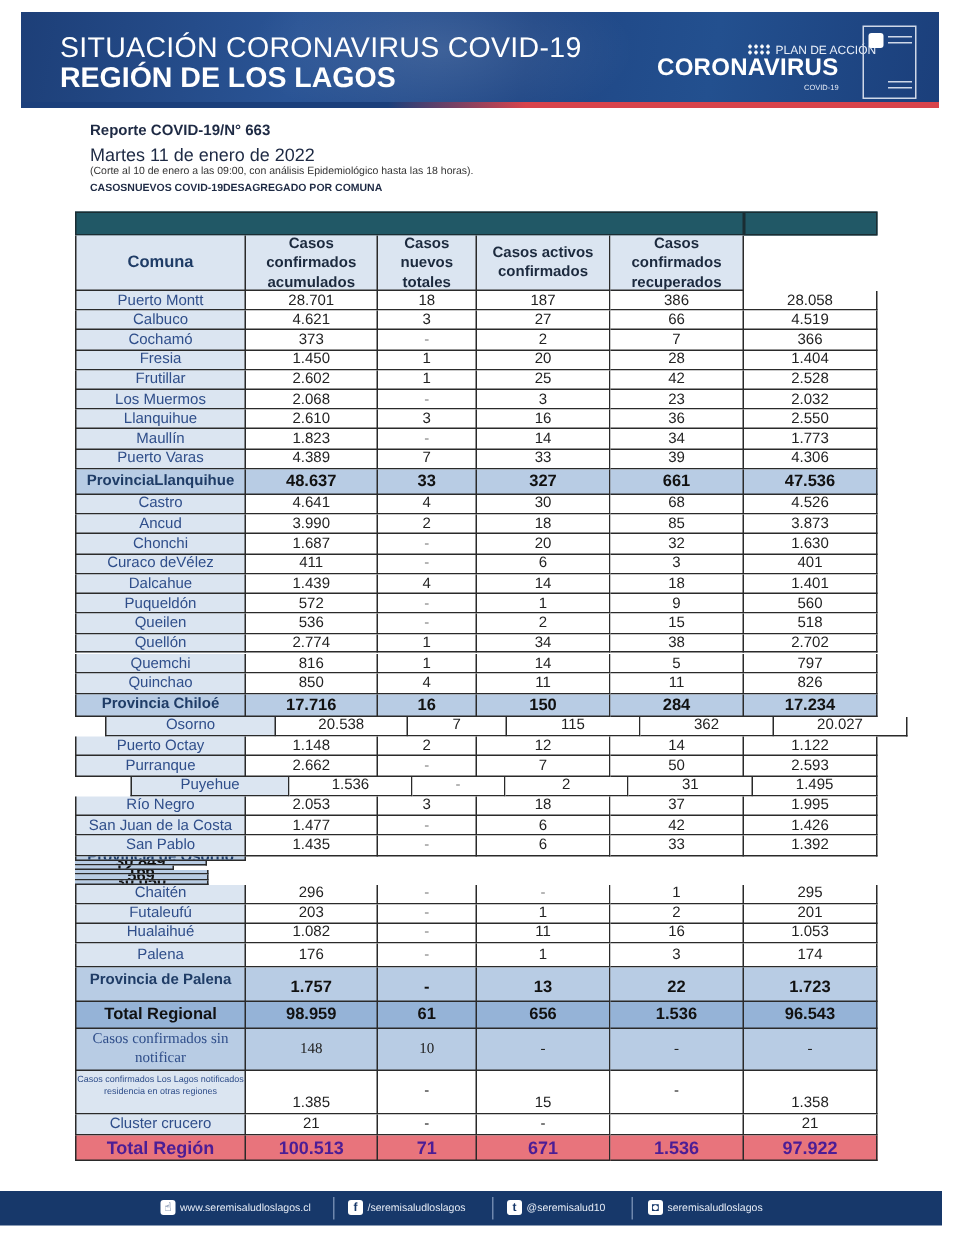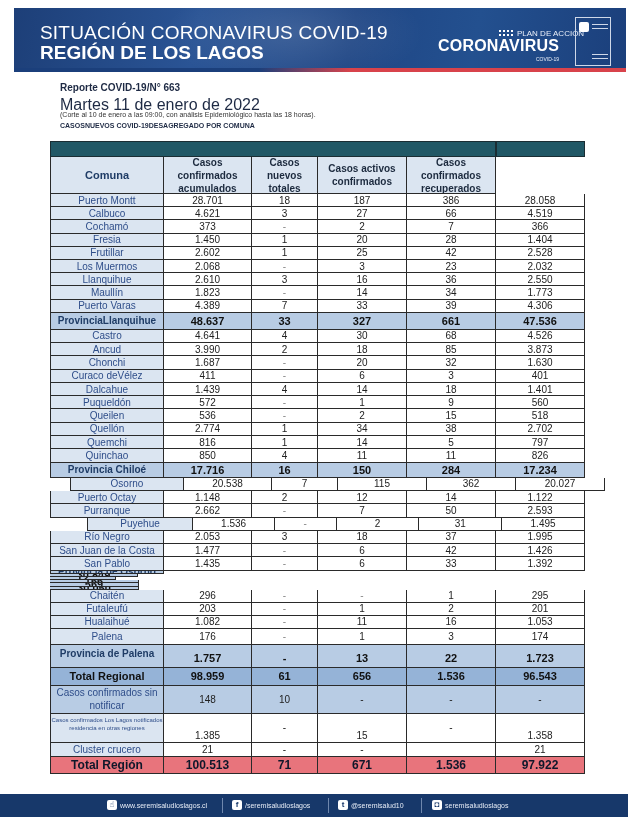"Martes 11 de enero de" .meta.r2 { font-size: 16px -> 12px }
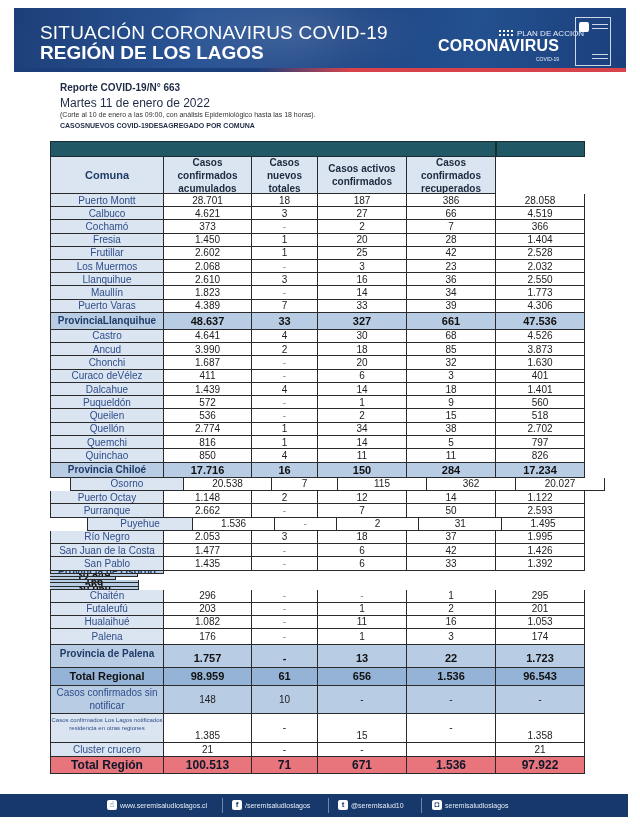"Quellón" div.row { align-items: none -> center }
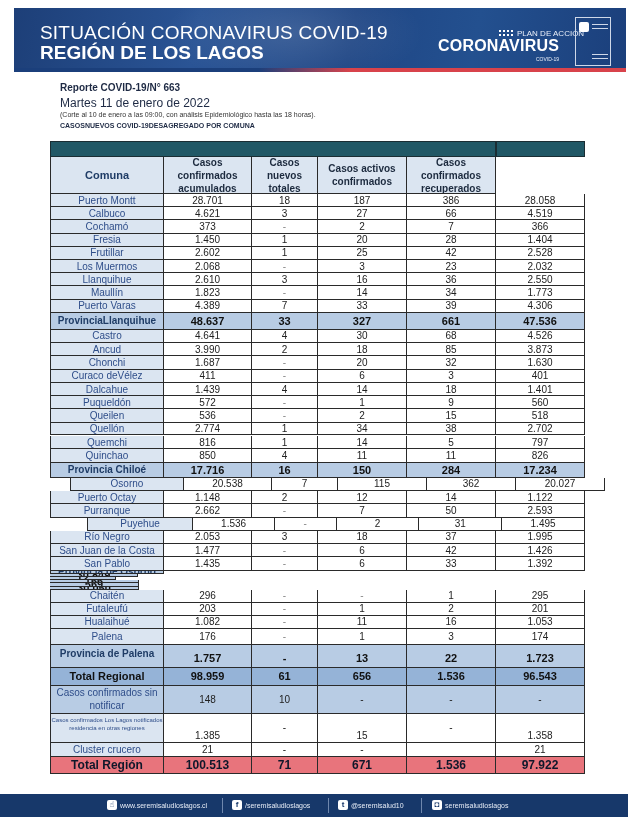"Casos confirmados sin notificar" div.row { font-family: none -> Liberation Serif, serif }
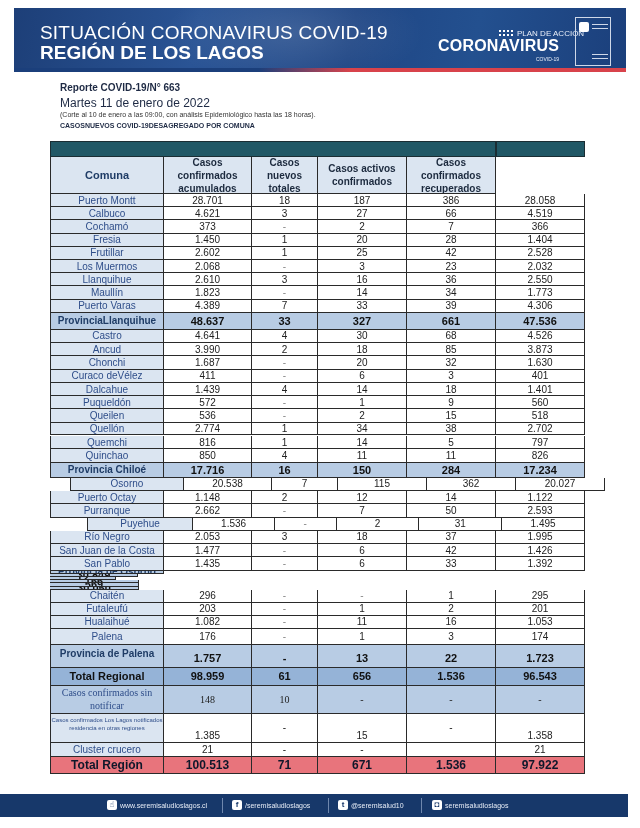"Total Región" .total .cell { color: #0f172a -> #4c1d95 }
